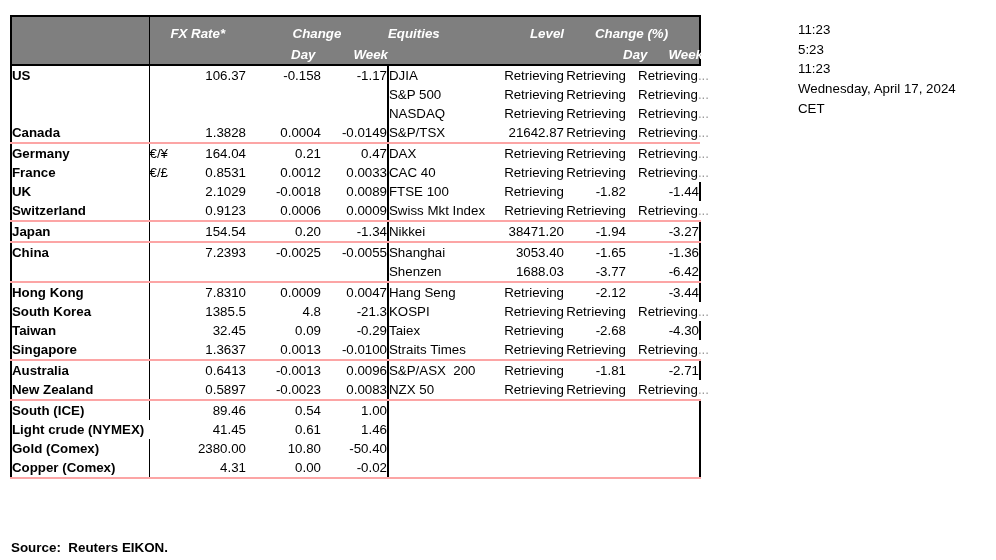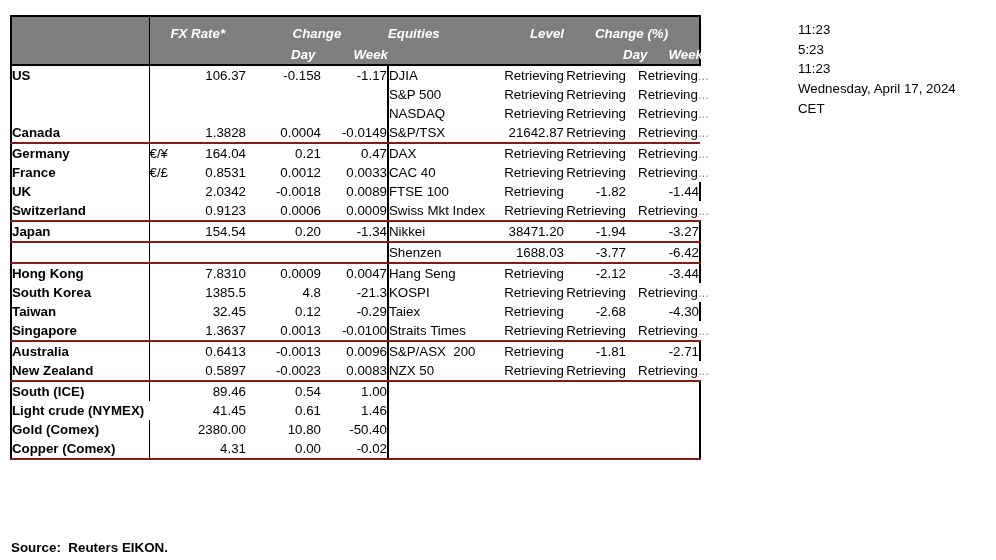"Canada" tbody tr.sep td { border-bottom: 2px solid #7f1d1d -> 2px solid #fca5a5 }
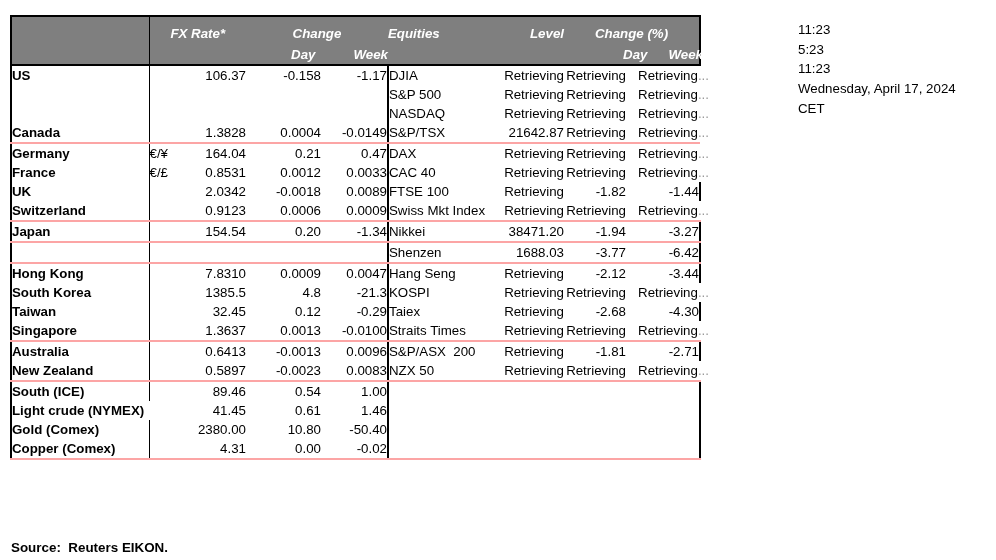"2.0342" td.num { text: 2.0342 -> 2.1029 }
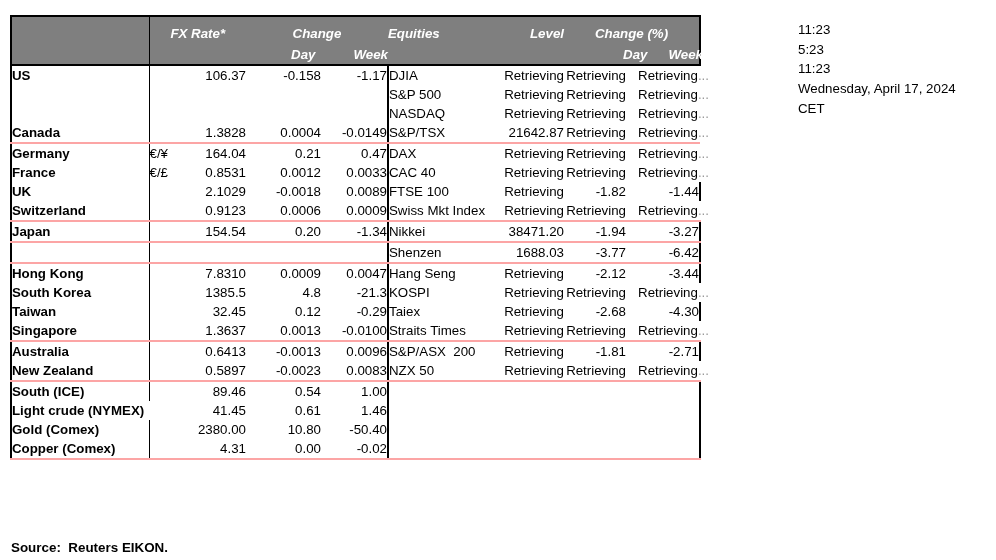"China" tr { html: none -> <tr> <td>China</td> <td></td> <td>7.2393</td> <td>-0.0025</td> <td>-0.0055</td> <td>Shanghai</td> <td>3053.40</td> <td>-1.65</td> <td>-1.36</td> </tr> }
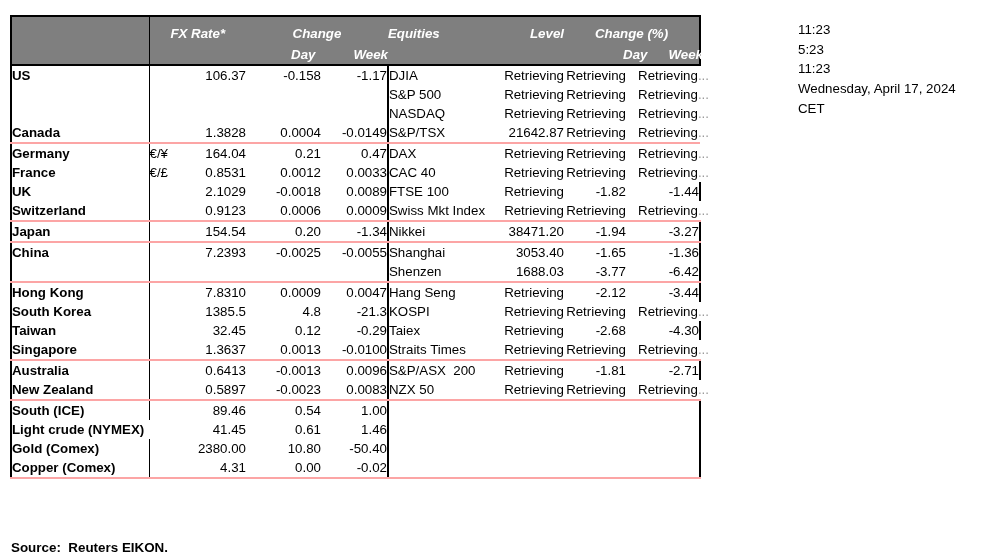"0.12" td.num { text: 0.12 -> 0.09 }
